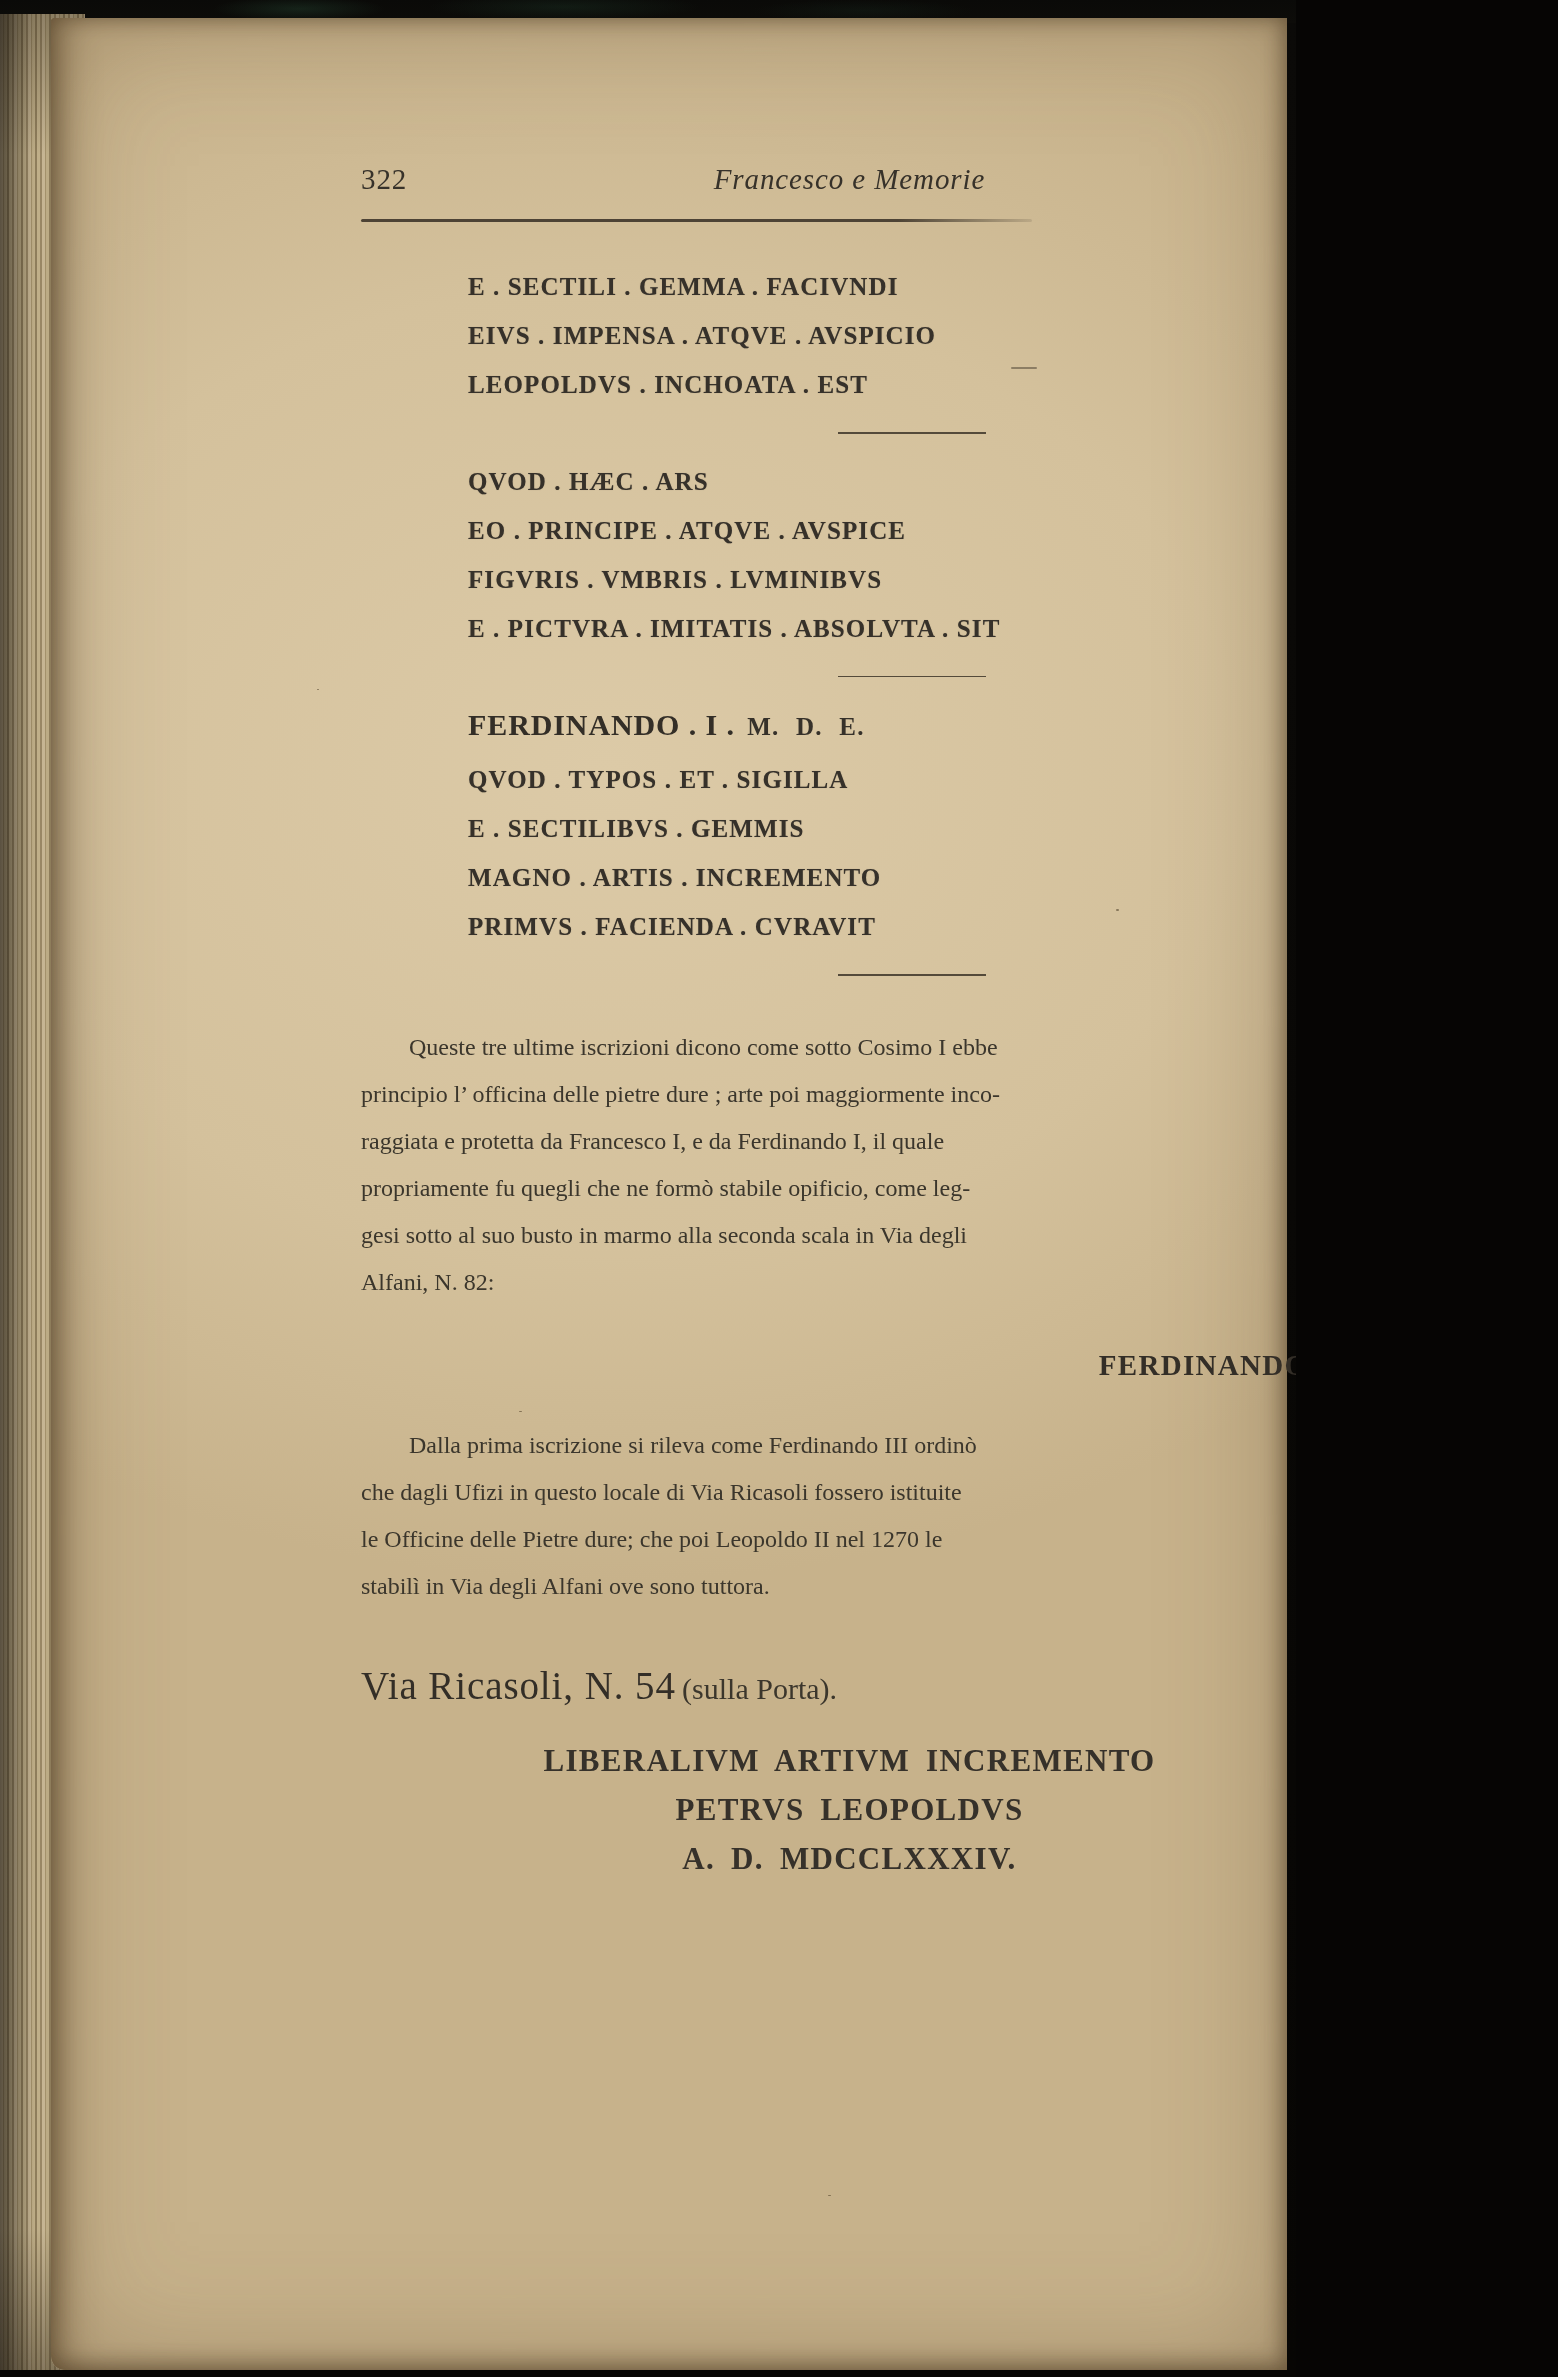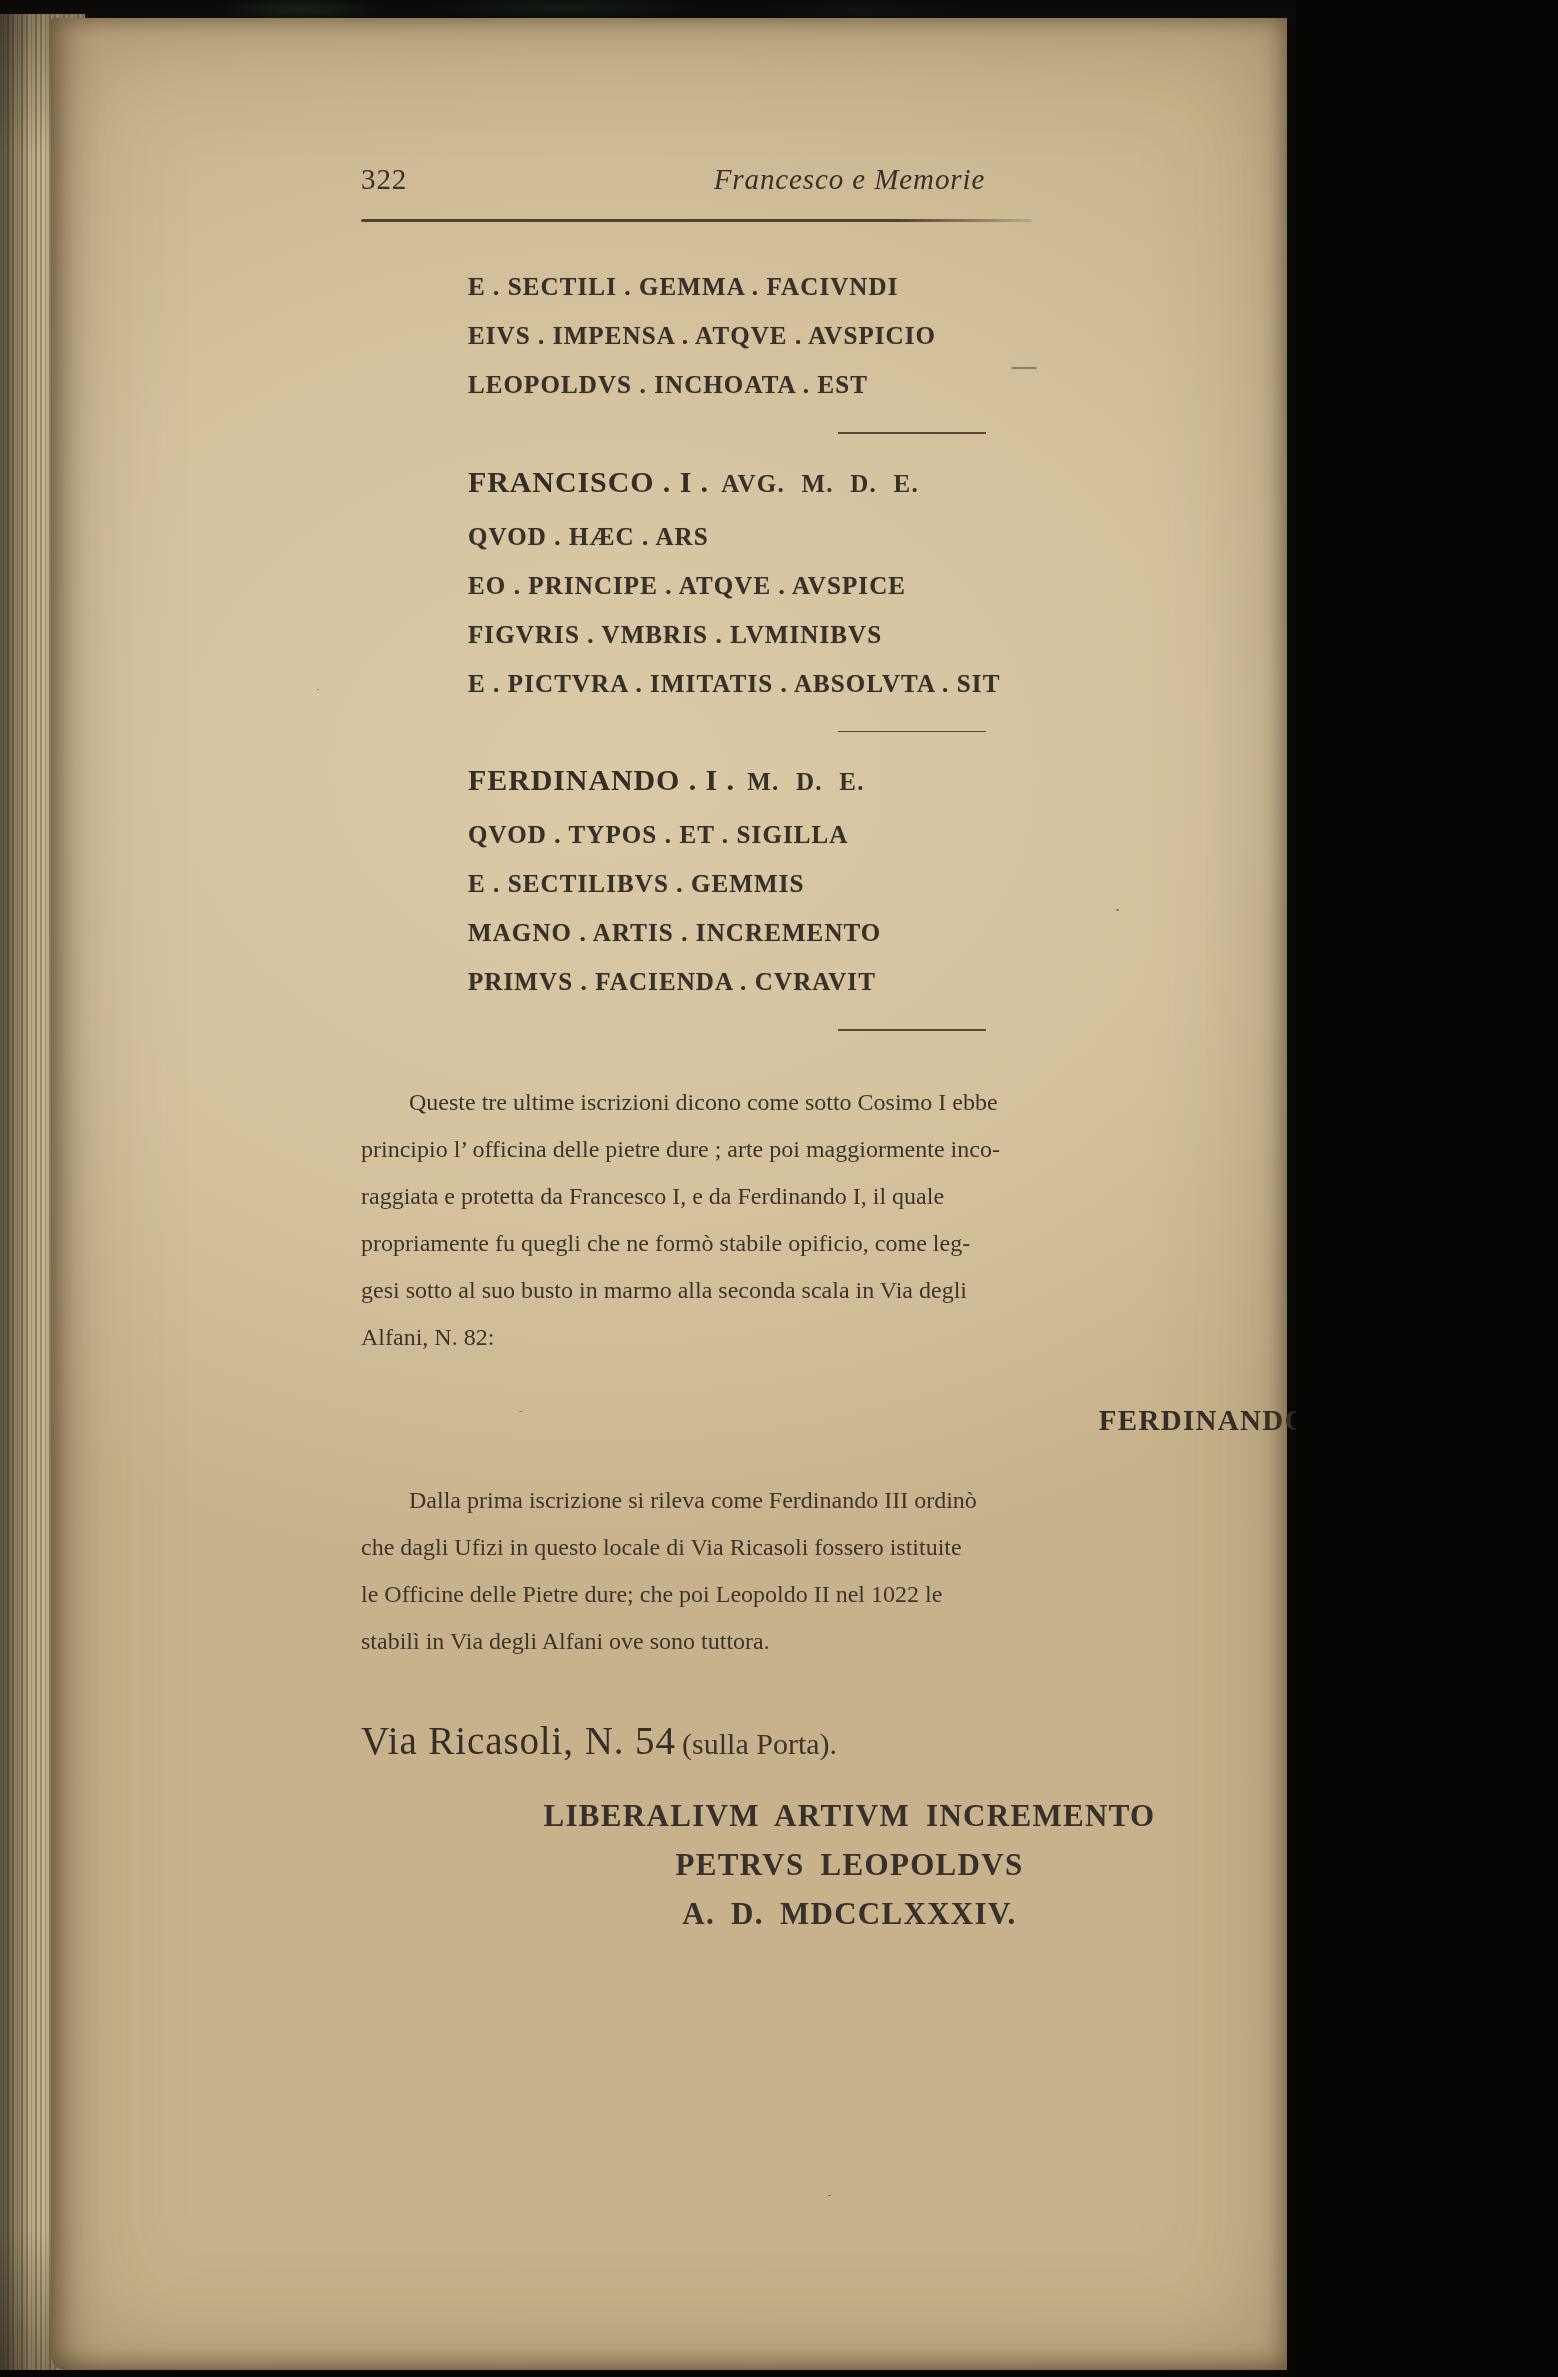"FRANCISCO . I . AVG." div.insc-heading { html: <div> <span>FRANCISCO . I .</span> <span>AVG. M. D. E.</span> </div> -> none }
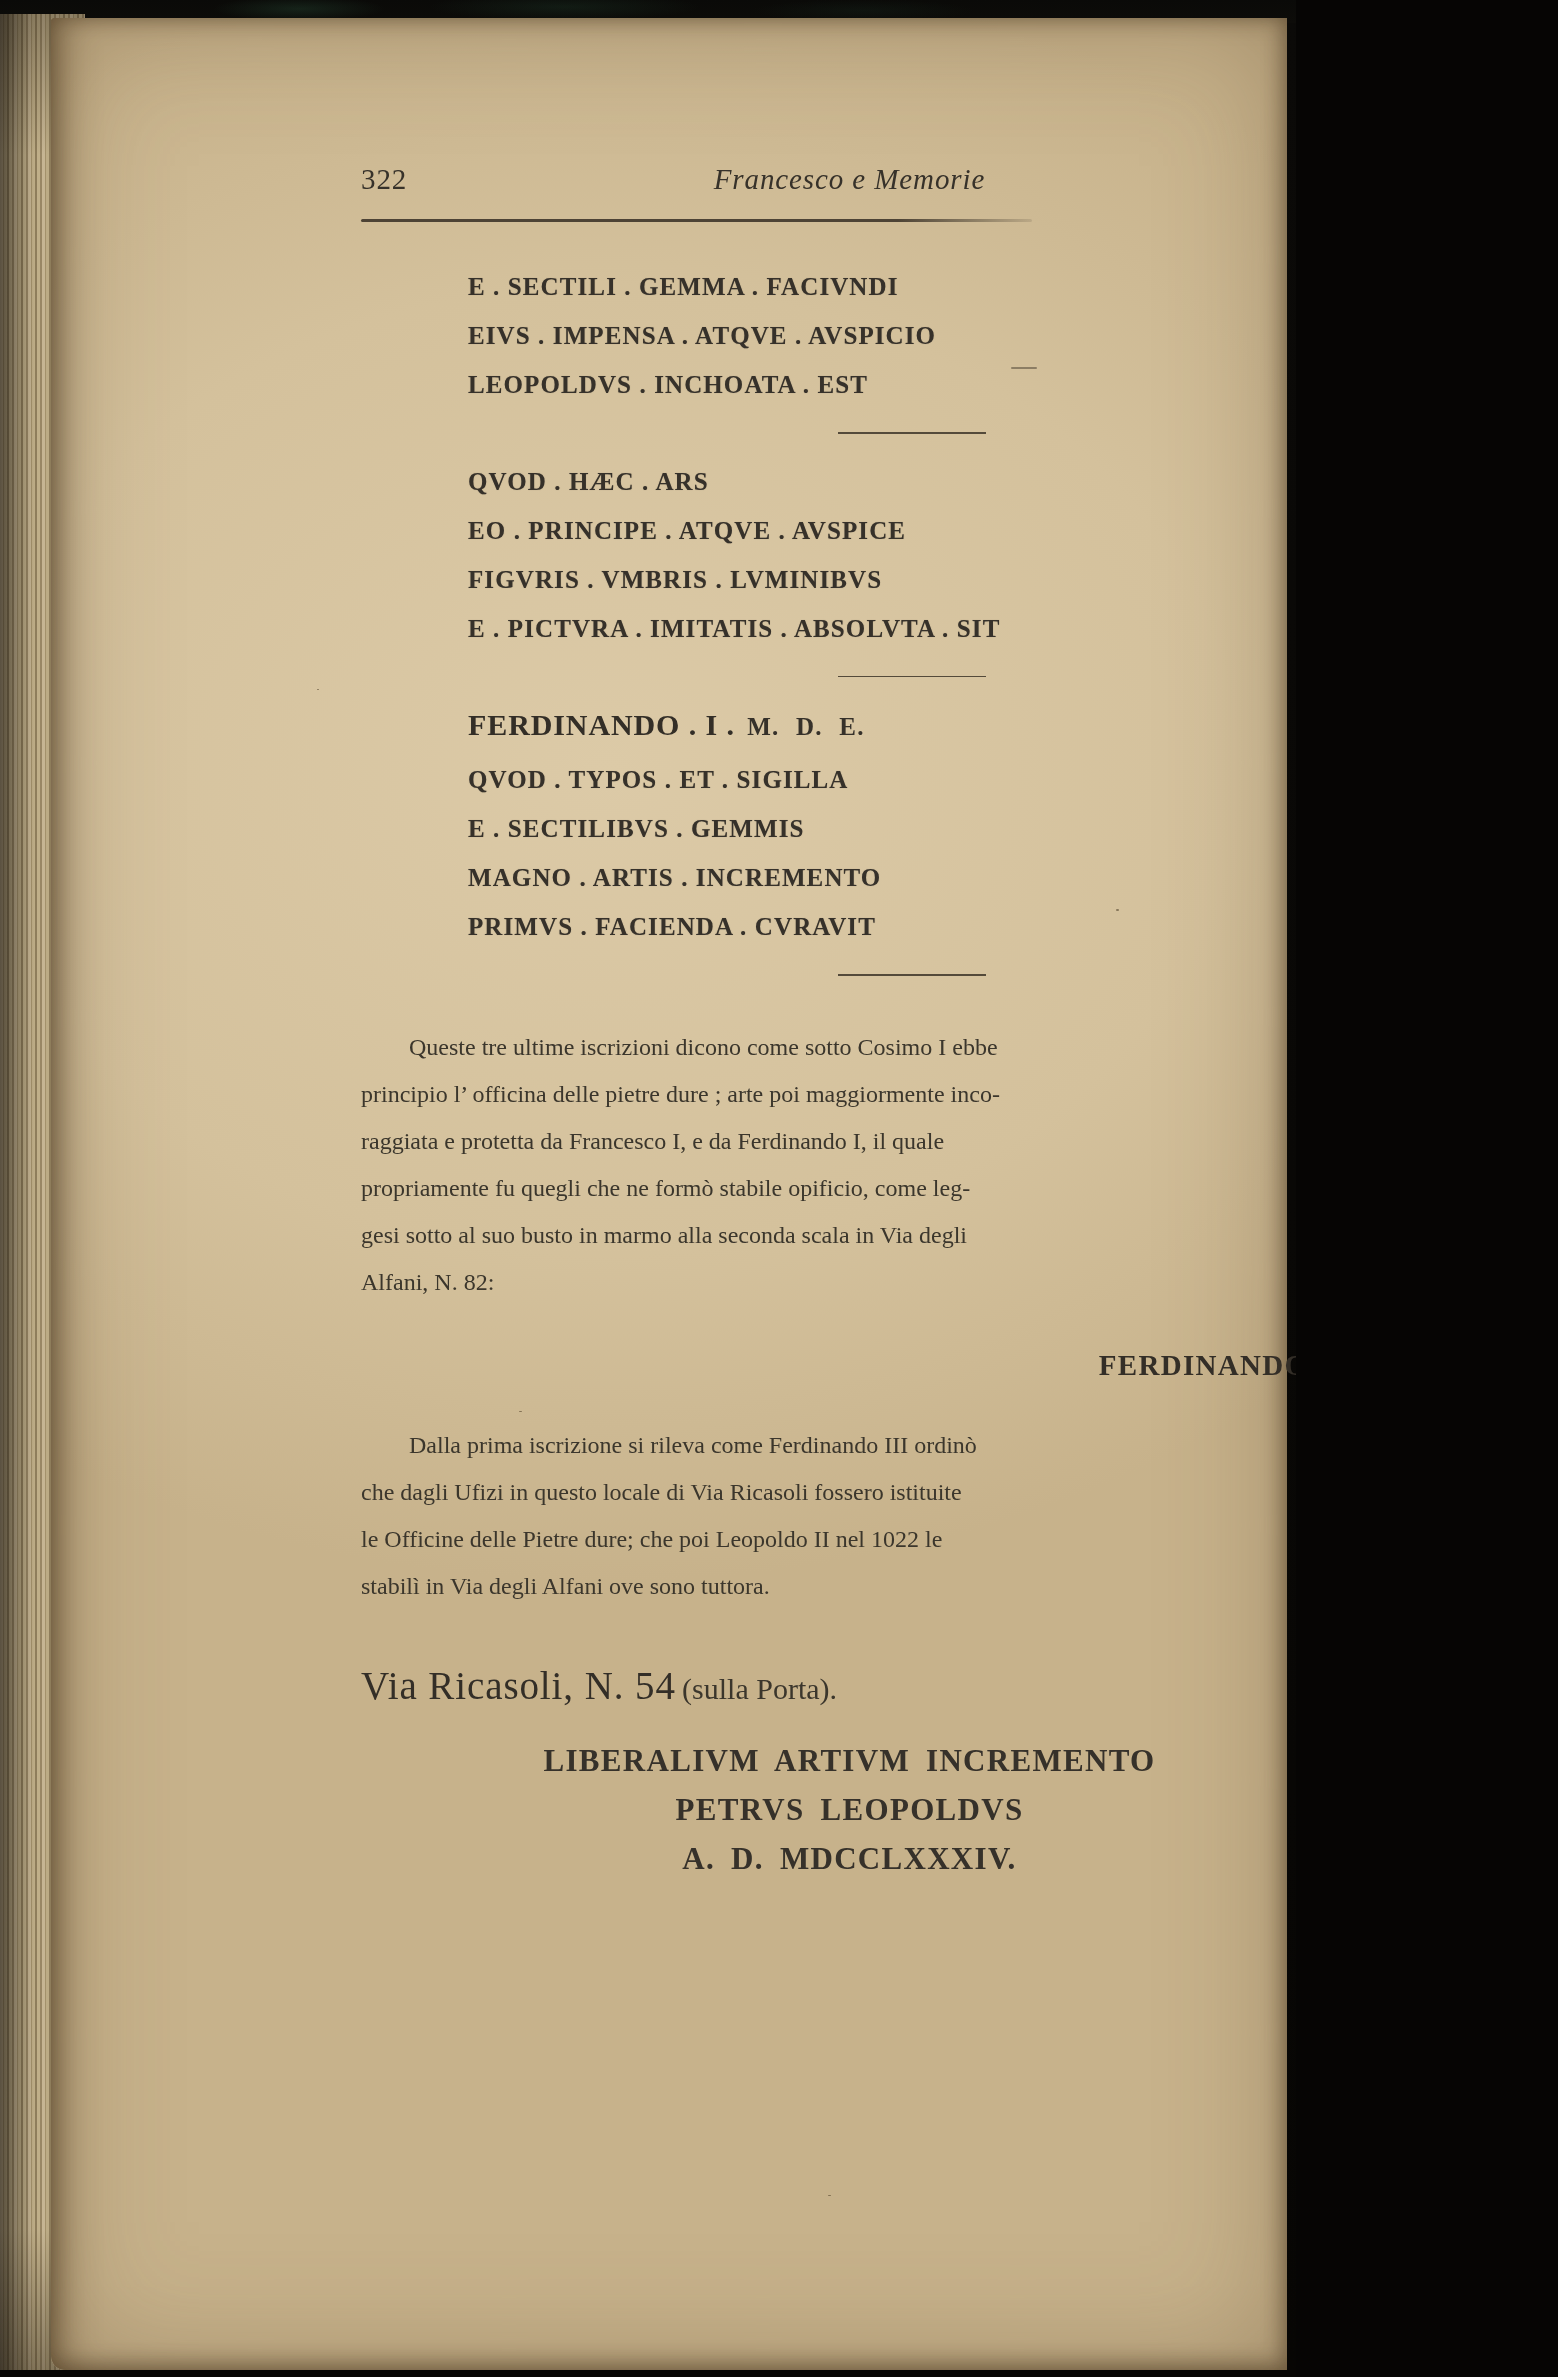"Dalla prima iscrizione si rileva" p.body-paragraph { text: 1022 -> 1270 }
